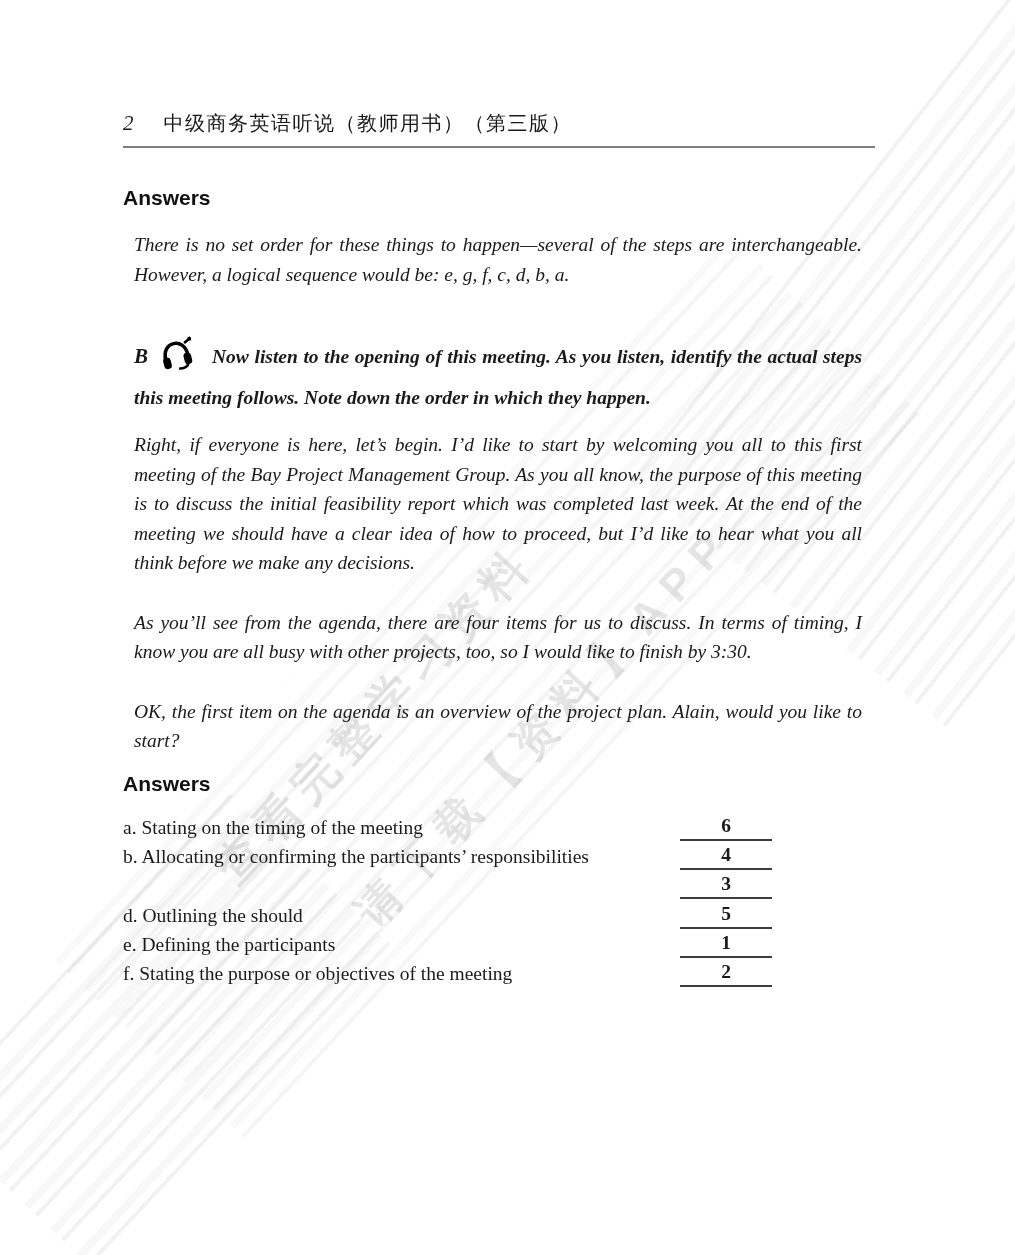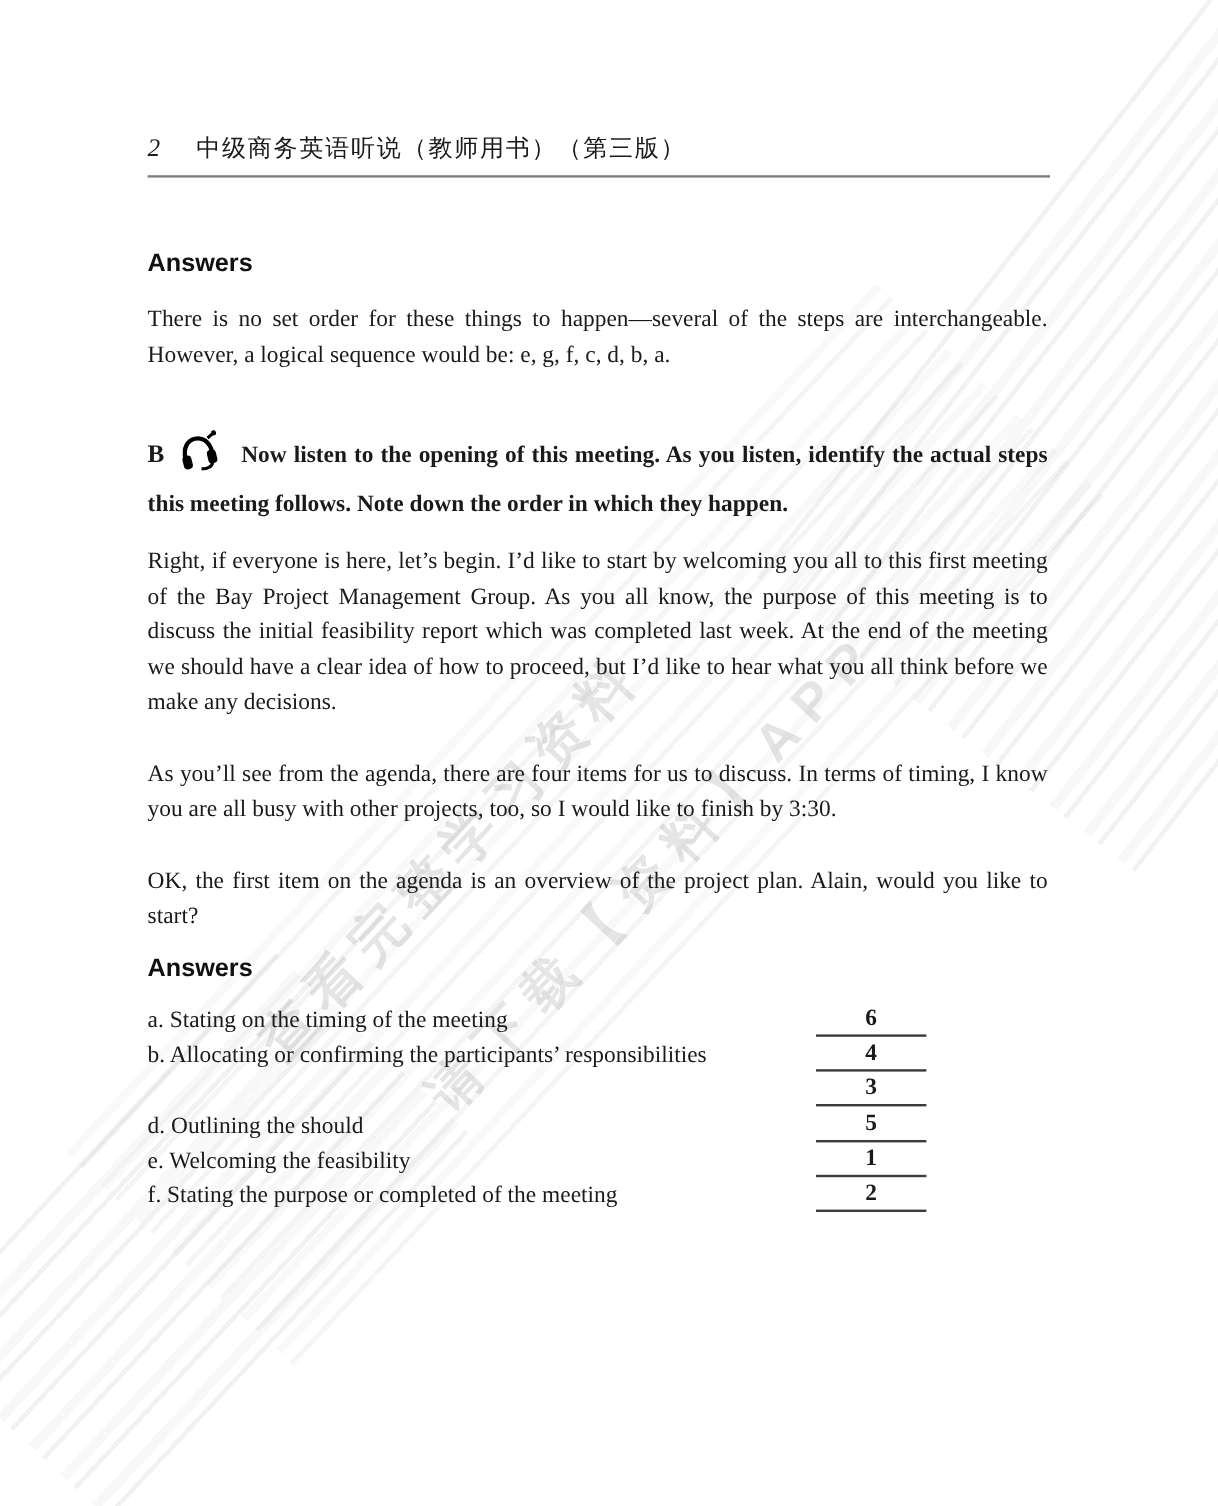"Answers" .content { top: 162px -> 140px }
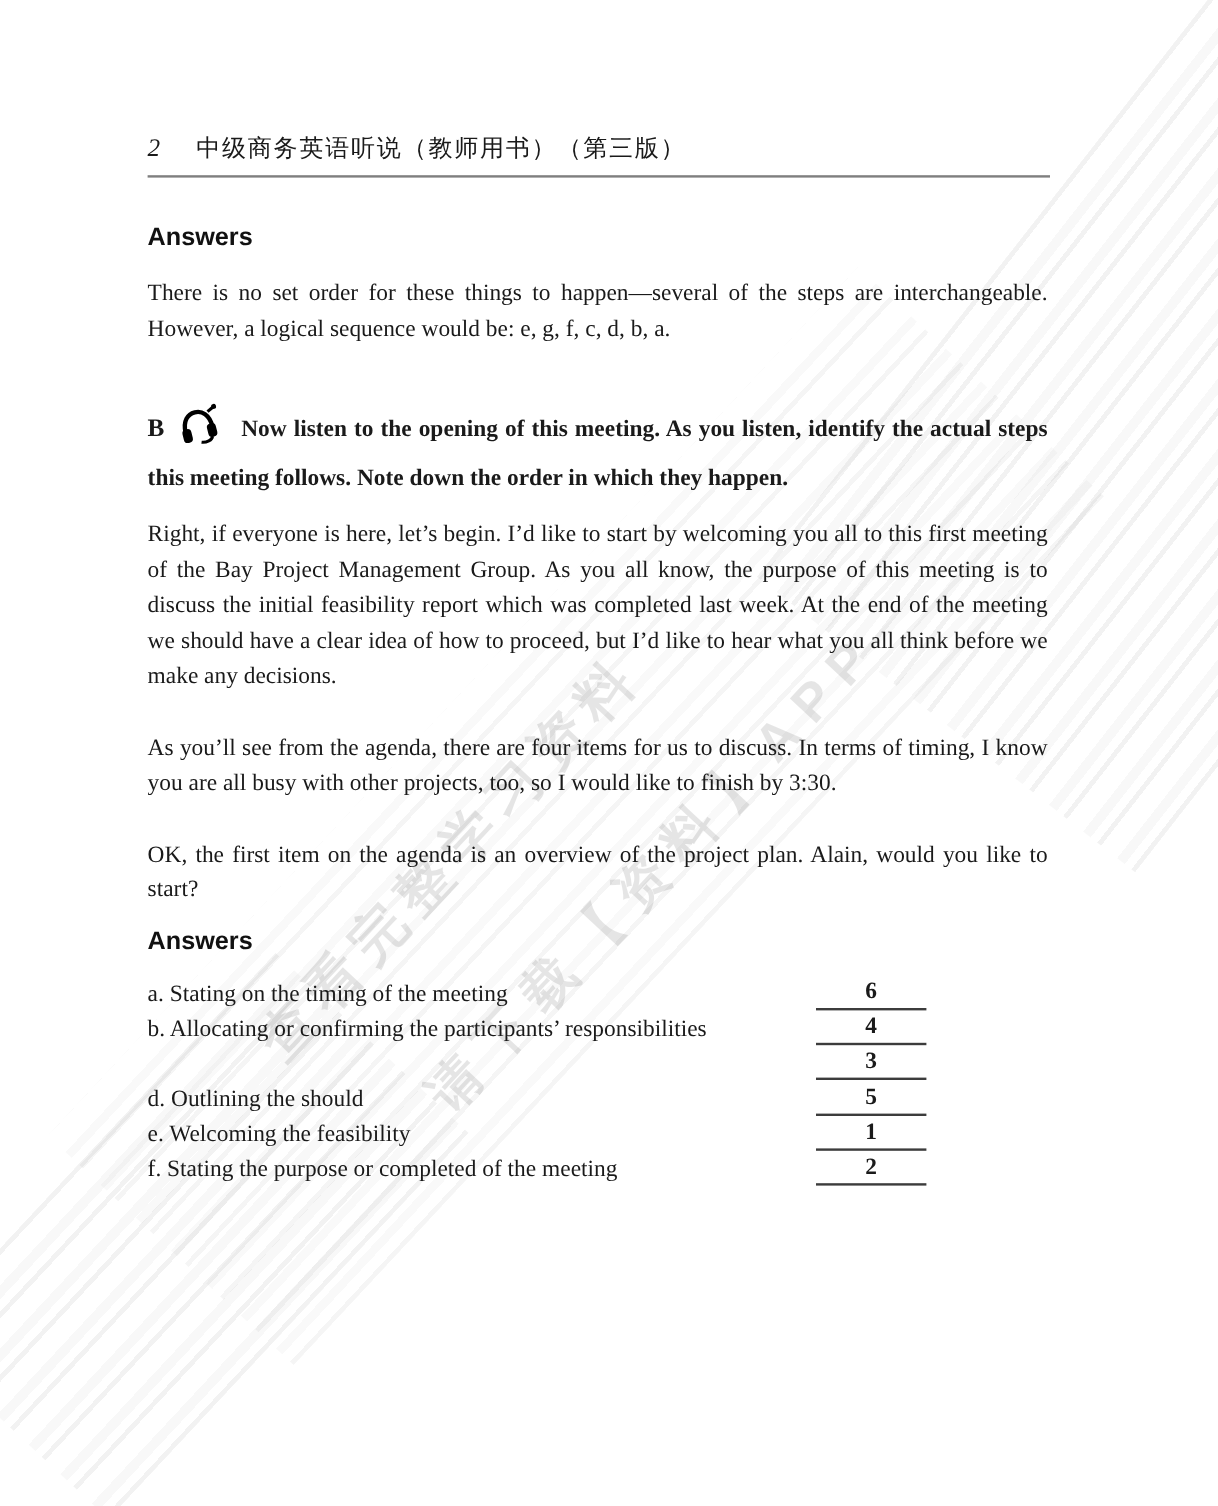"There is no set order" p { font-style: none -> italic; margin: 0 -> 11px }
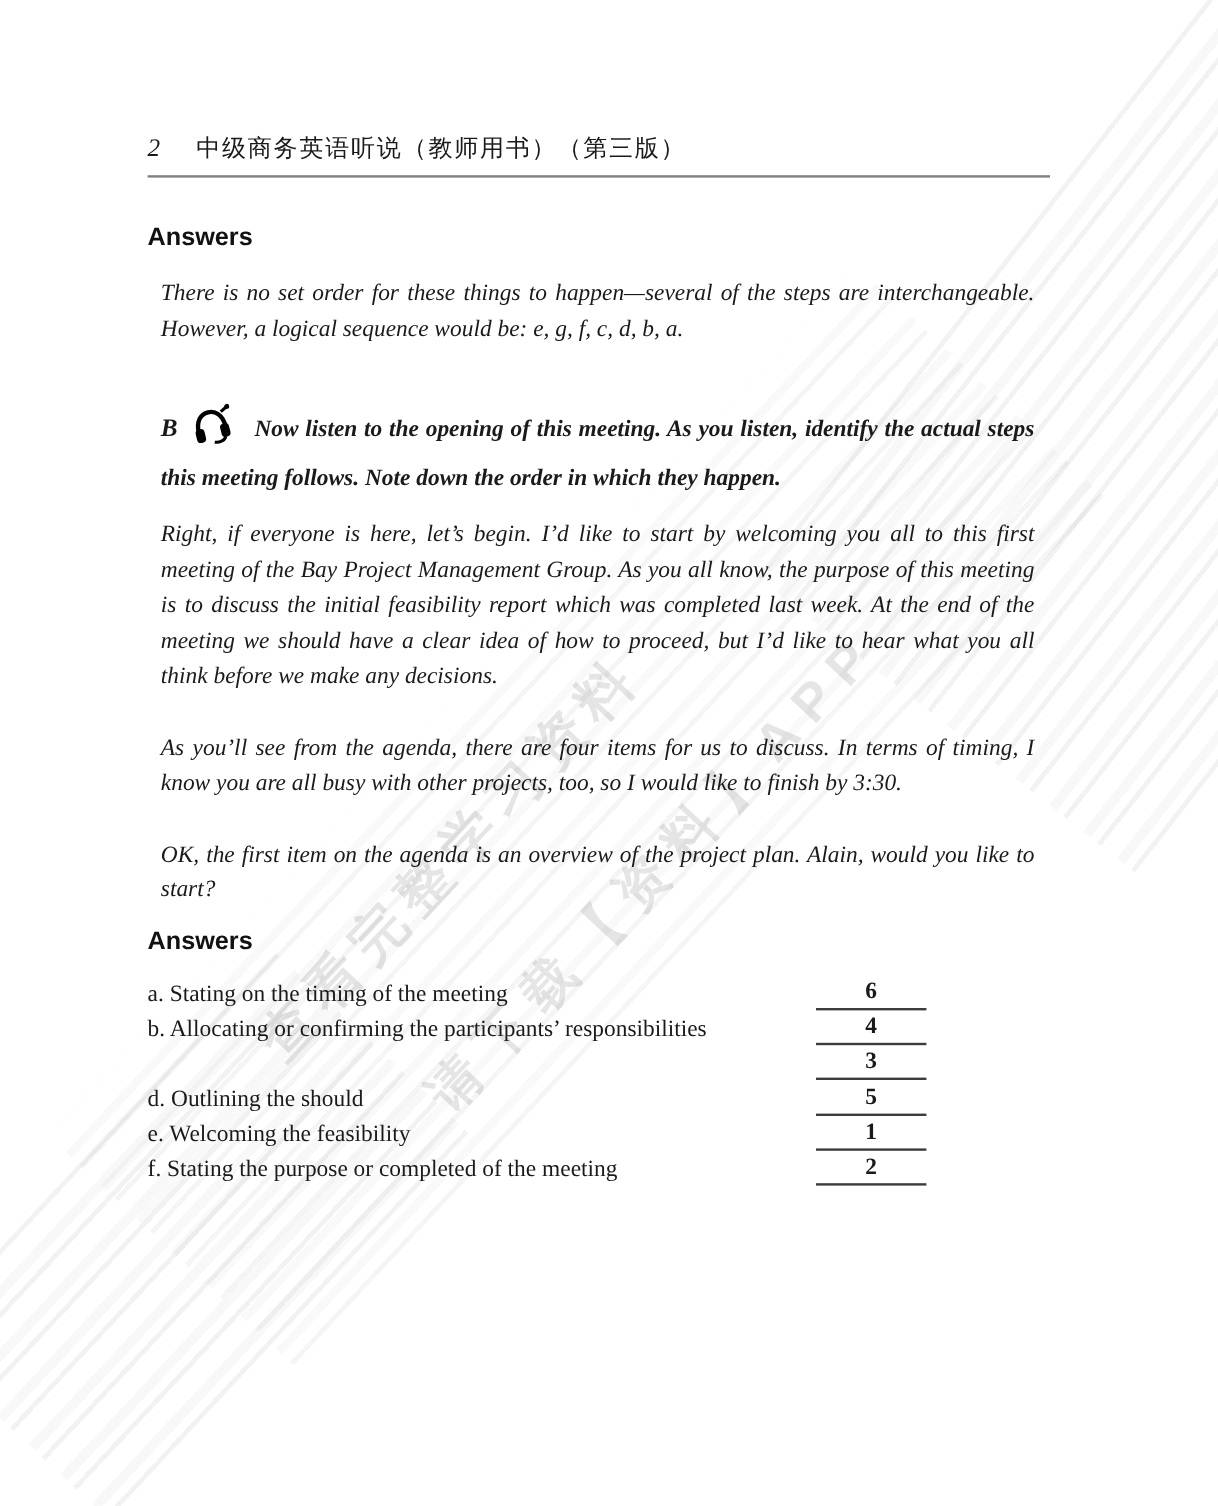"e. Welcoming the feasibility" span { text: Welcoming the feasibility -> Defining the participants }
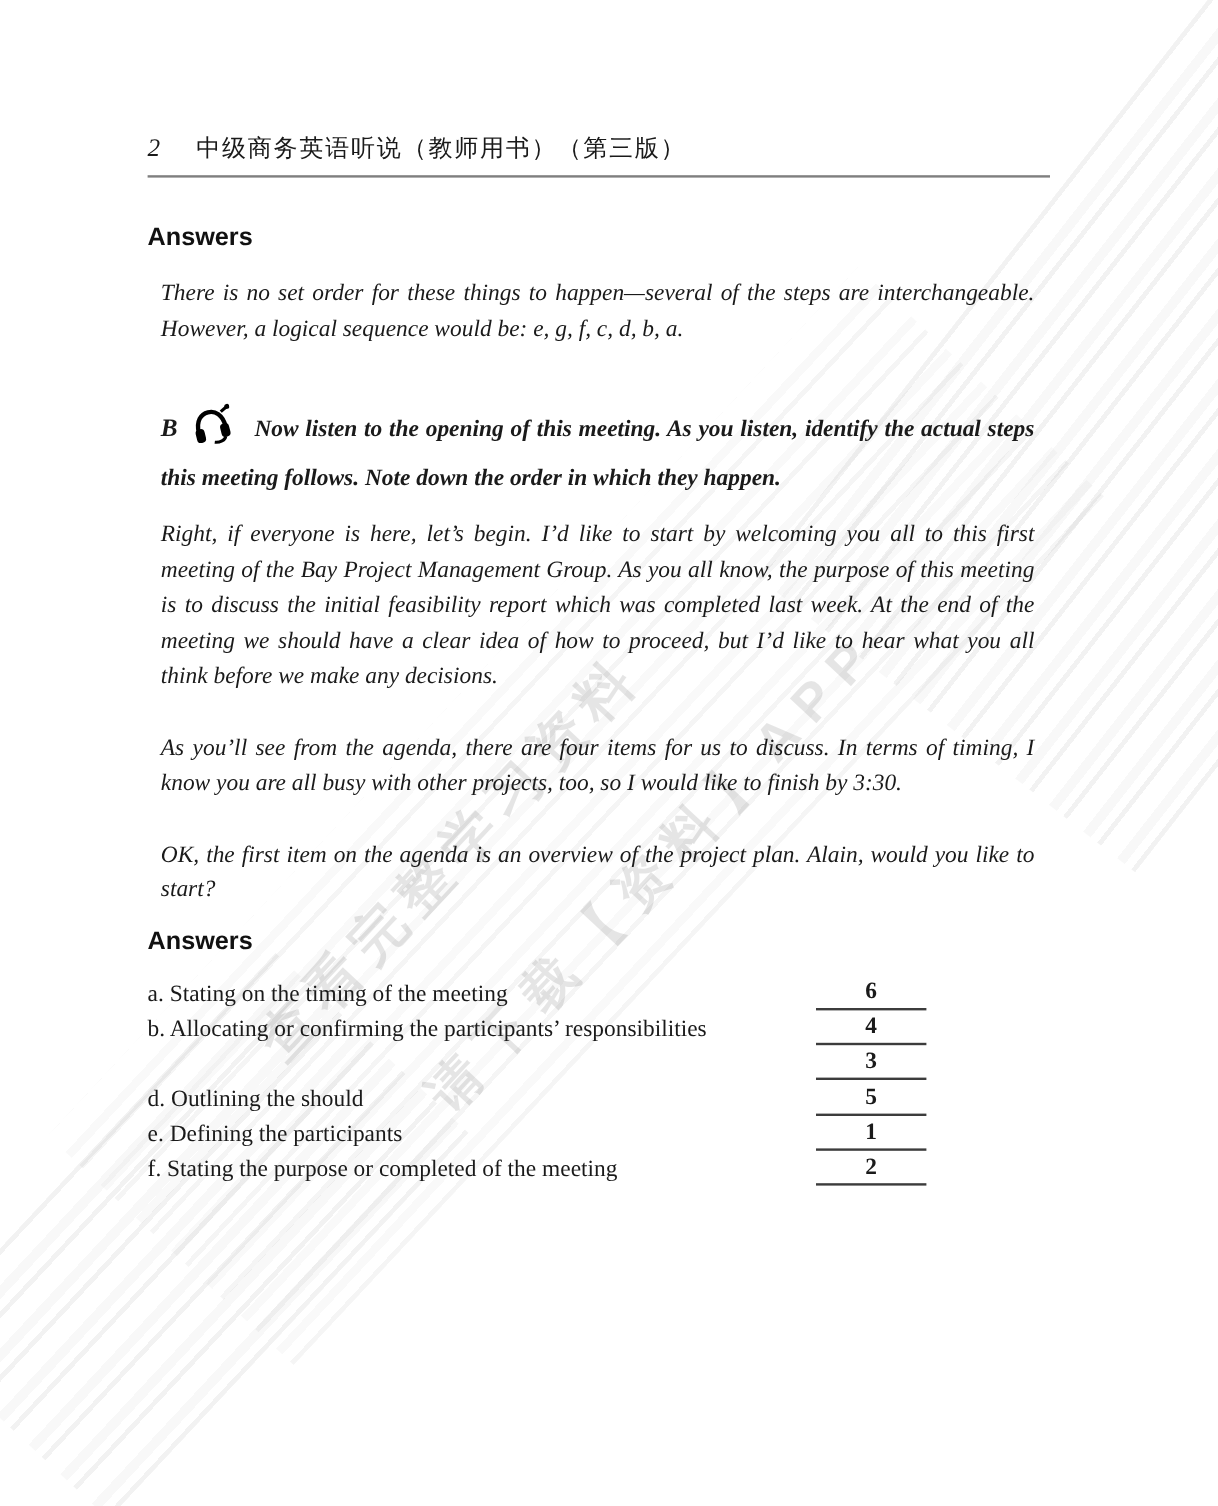"f. Stating the purpose or" span { text: completed -> objectives }
